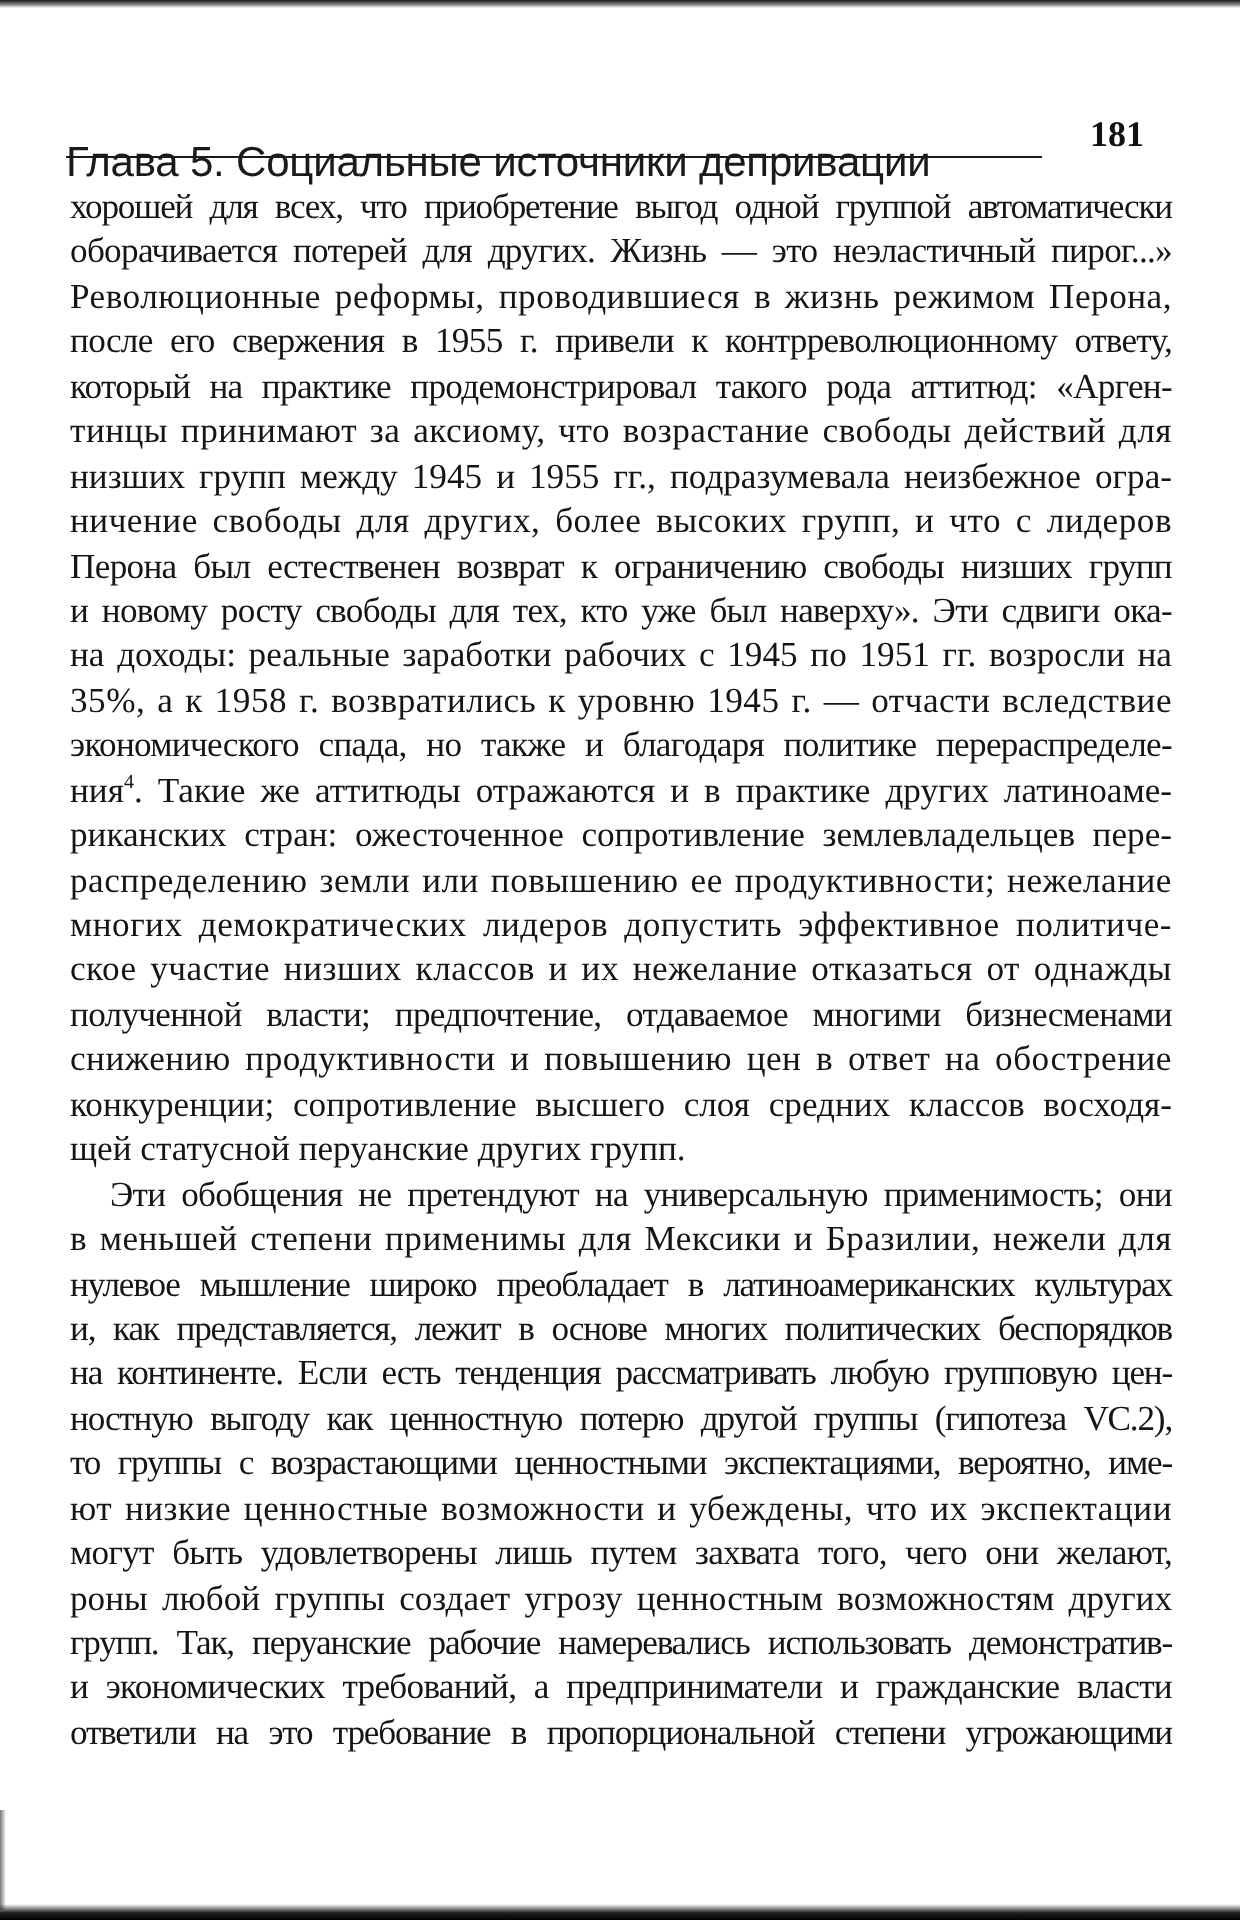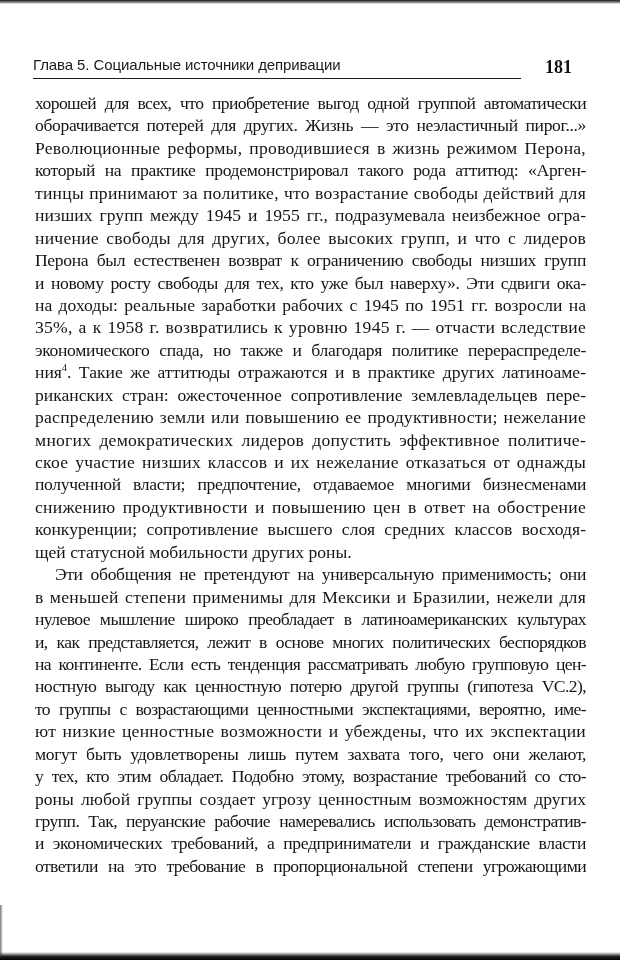"Глава 5. Социальные источники депривации" .running-head-title { font-size: 15px -> 21px; top: 2px -> 16px }
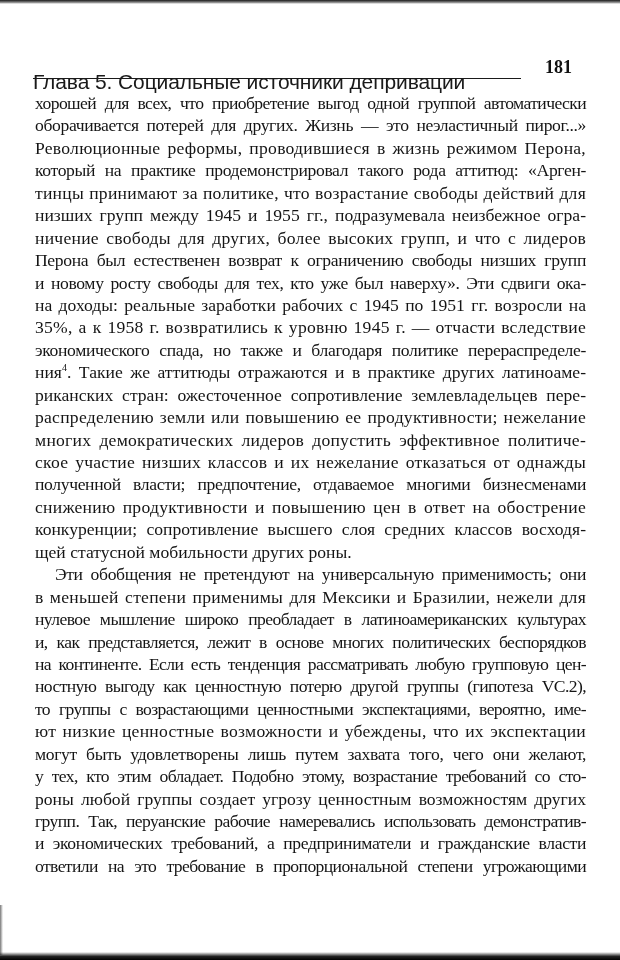"после его свержения в 1955" span.line { html: none -> <span><span>после его свержения в 1955 г. привели к контрреволюционному ответу,</span></span> }
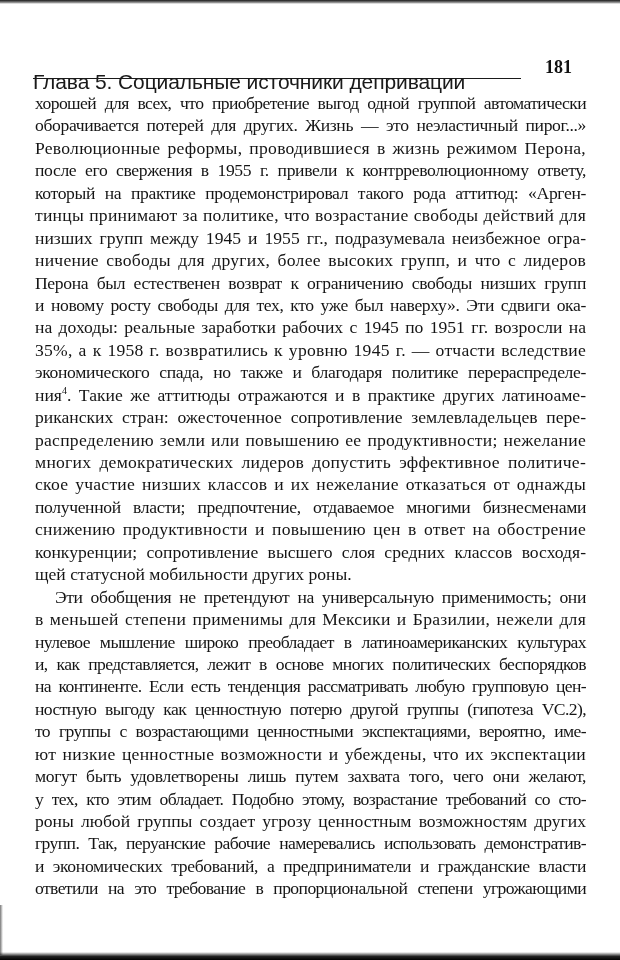"тинцы принимают за политике, что" span { text: политике -> аксиому }
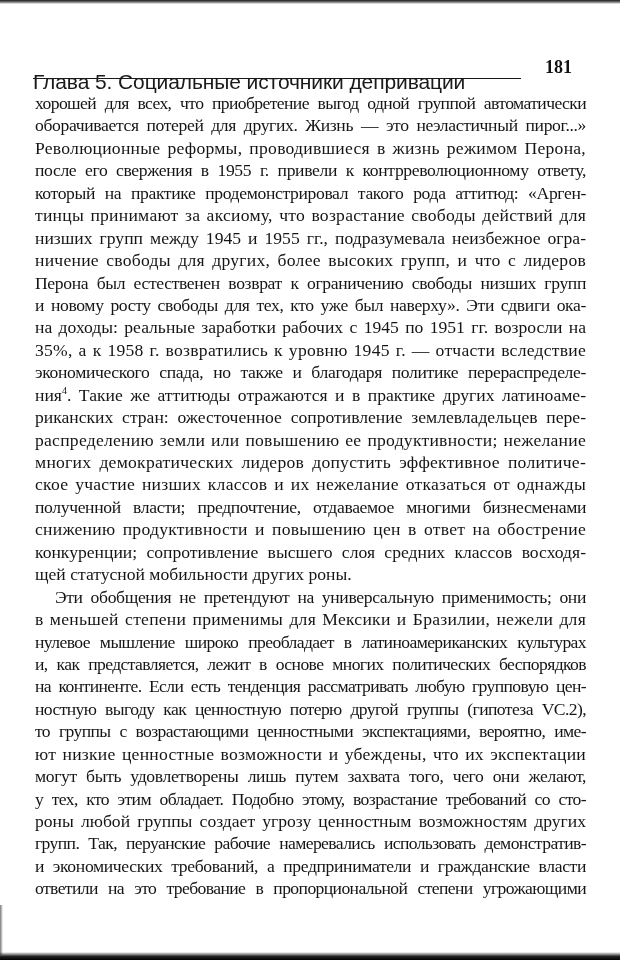"щей статусной мобильности других роны." span { text: мобильности других роны -> перуанские других групп }
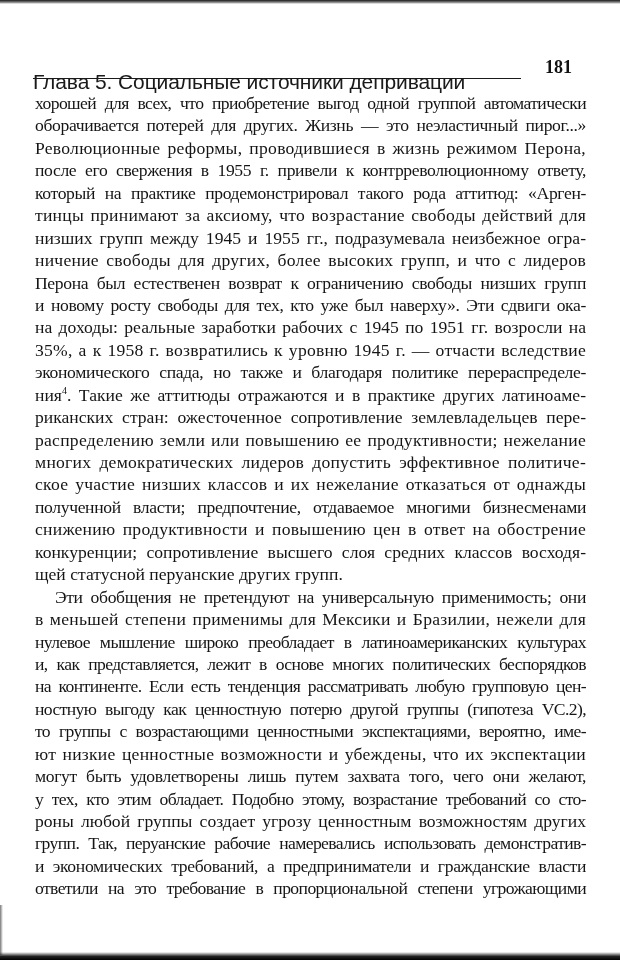"у тех, кто этим обладает." span.line { html: <span><span>у тех, кто этим обладает. Подобно этому, возрастание требований со сто-</span></span> -> none }
